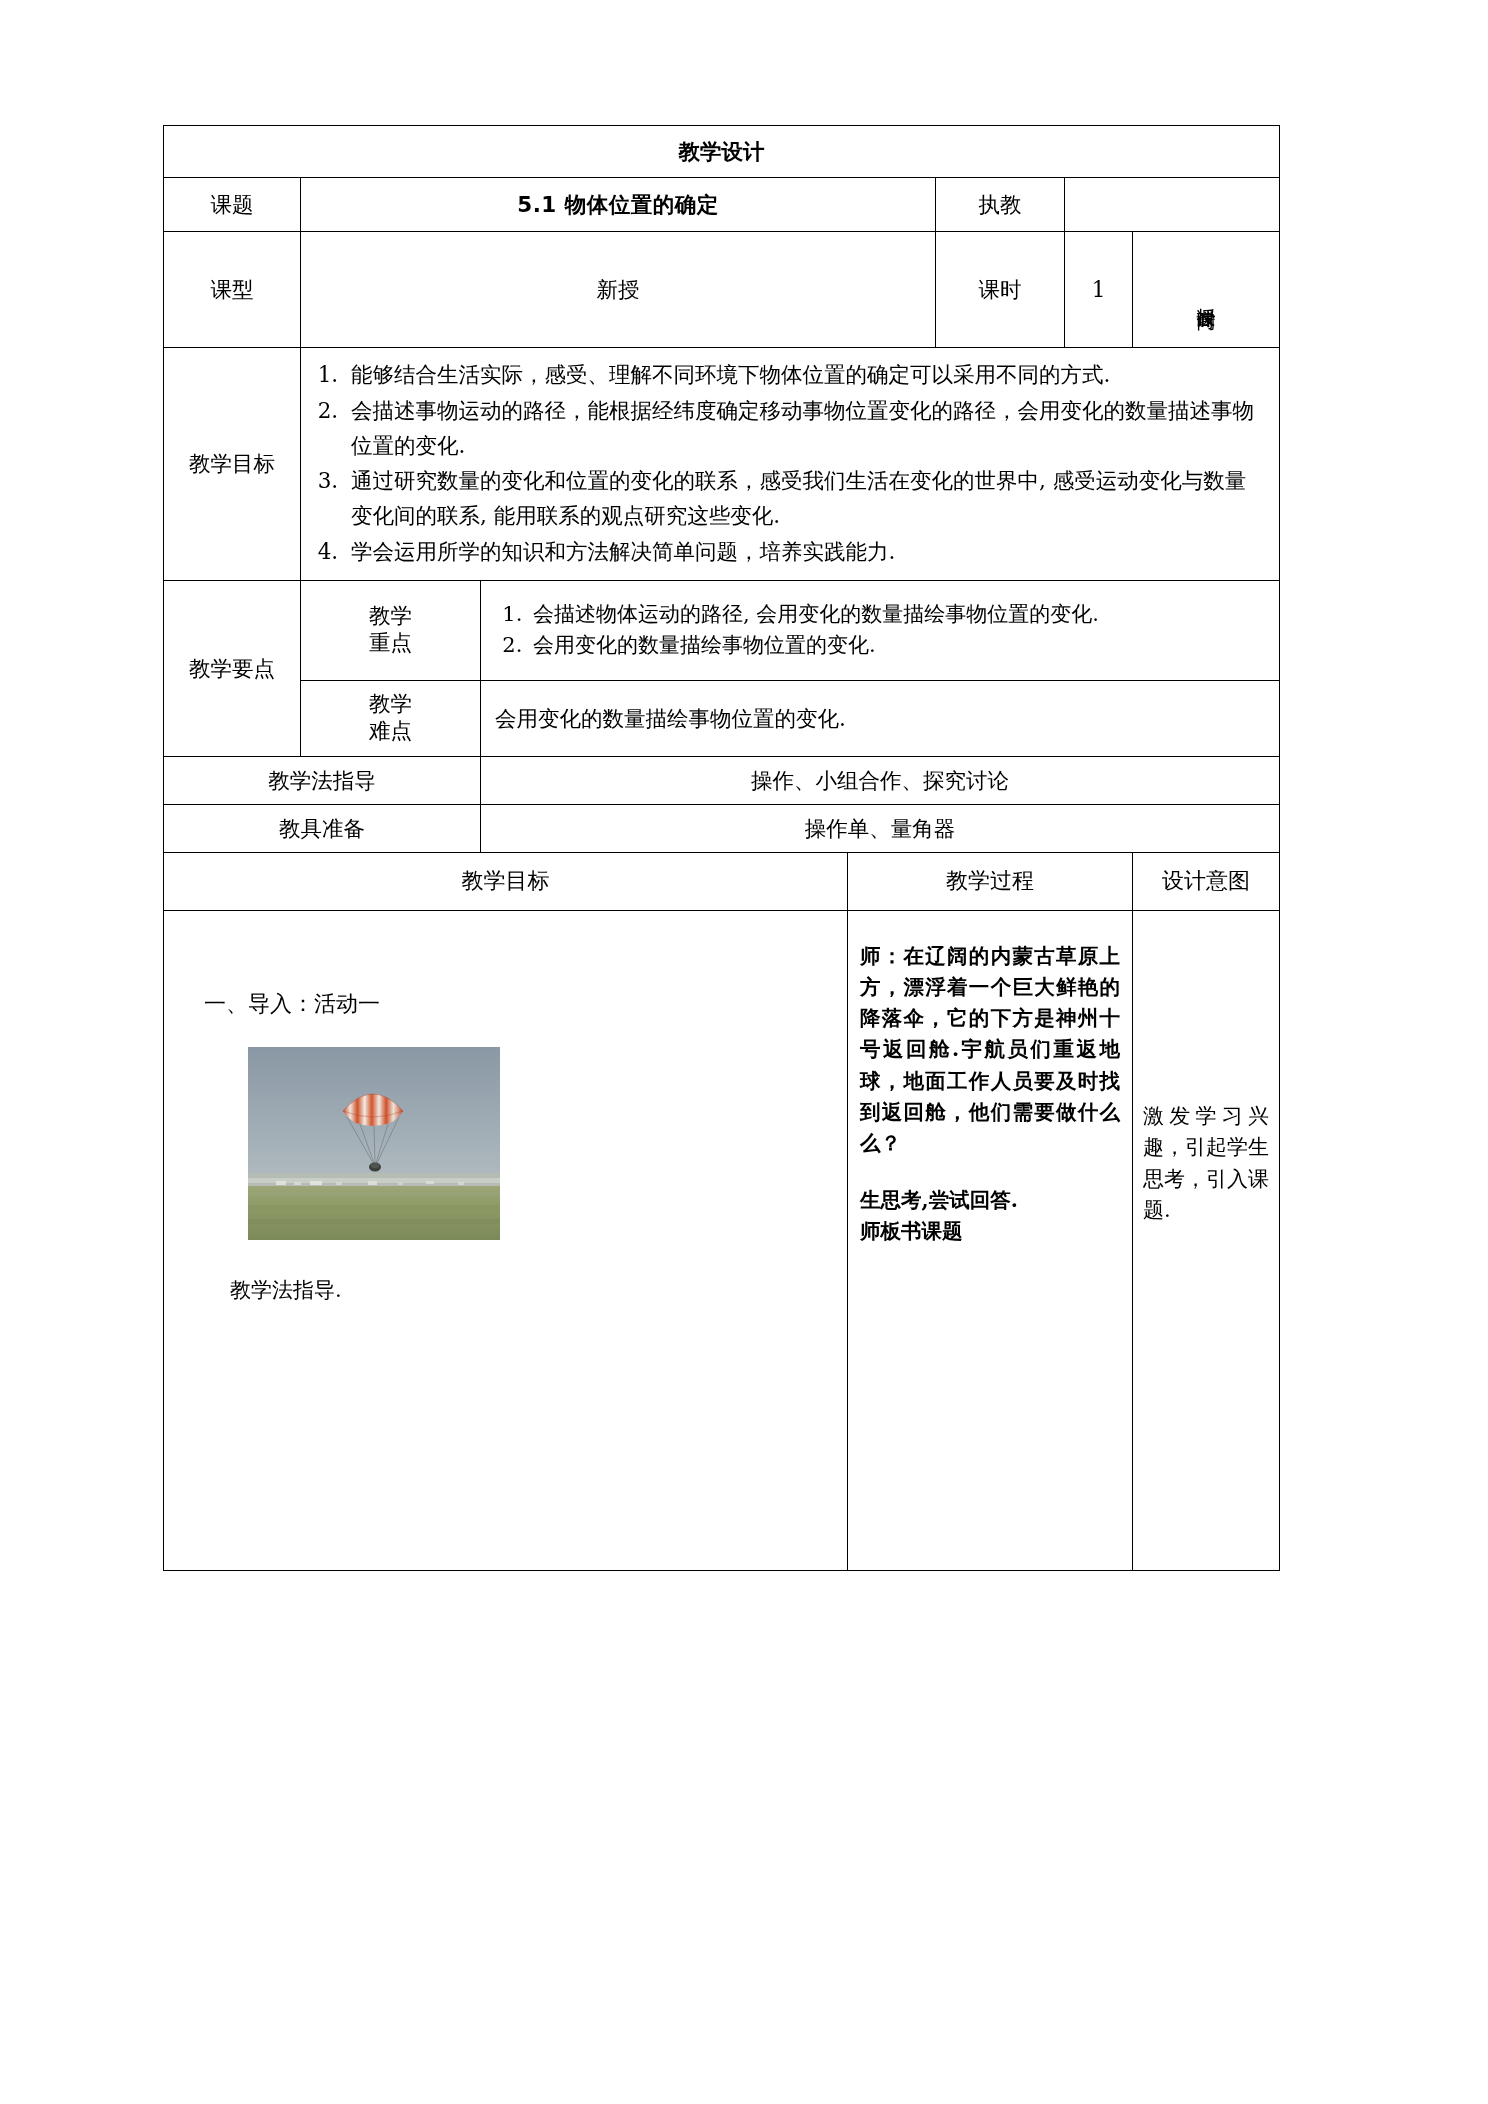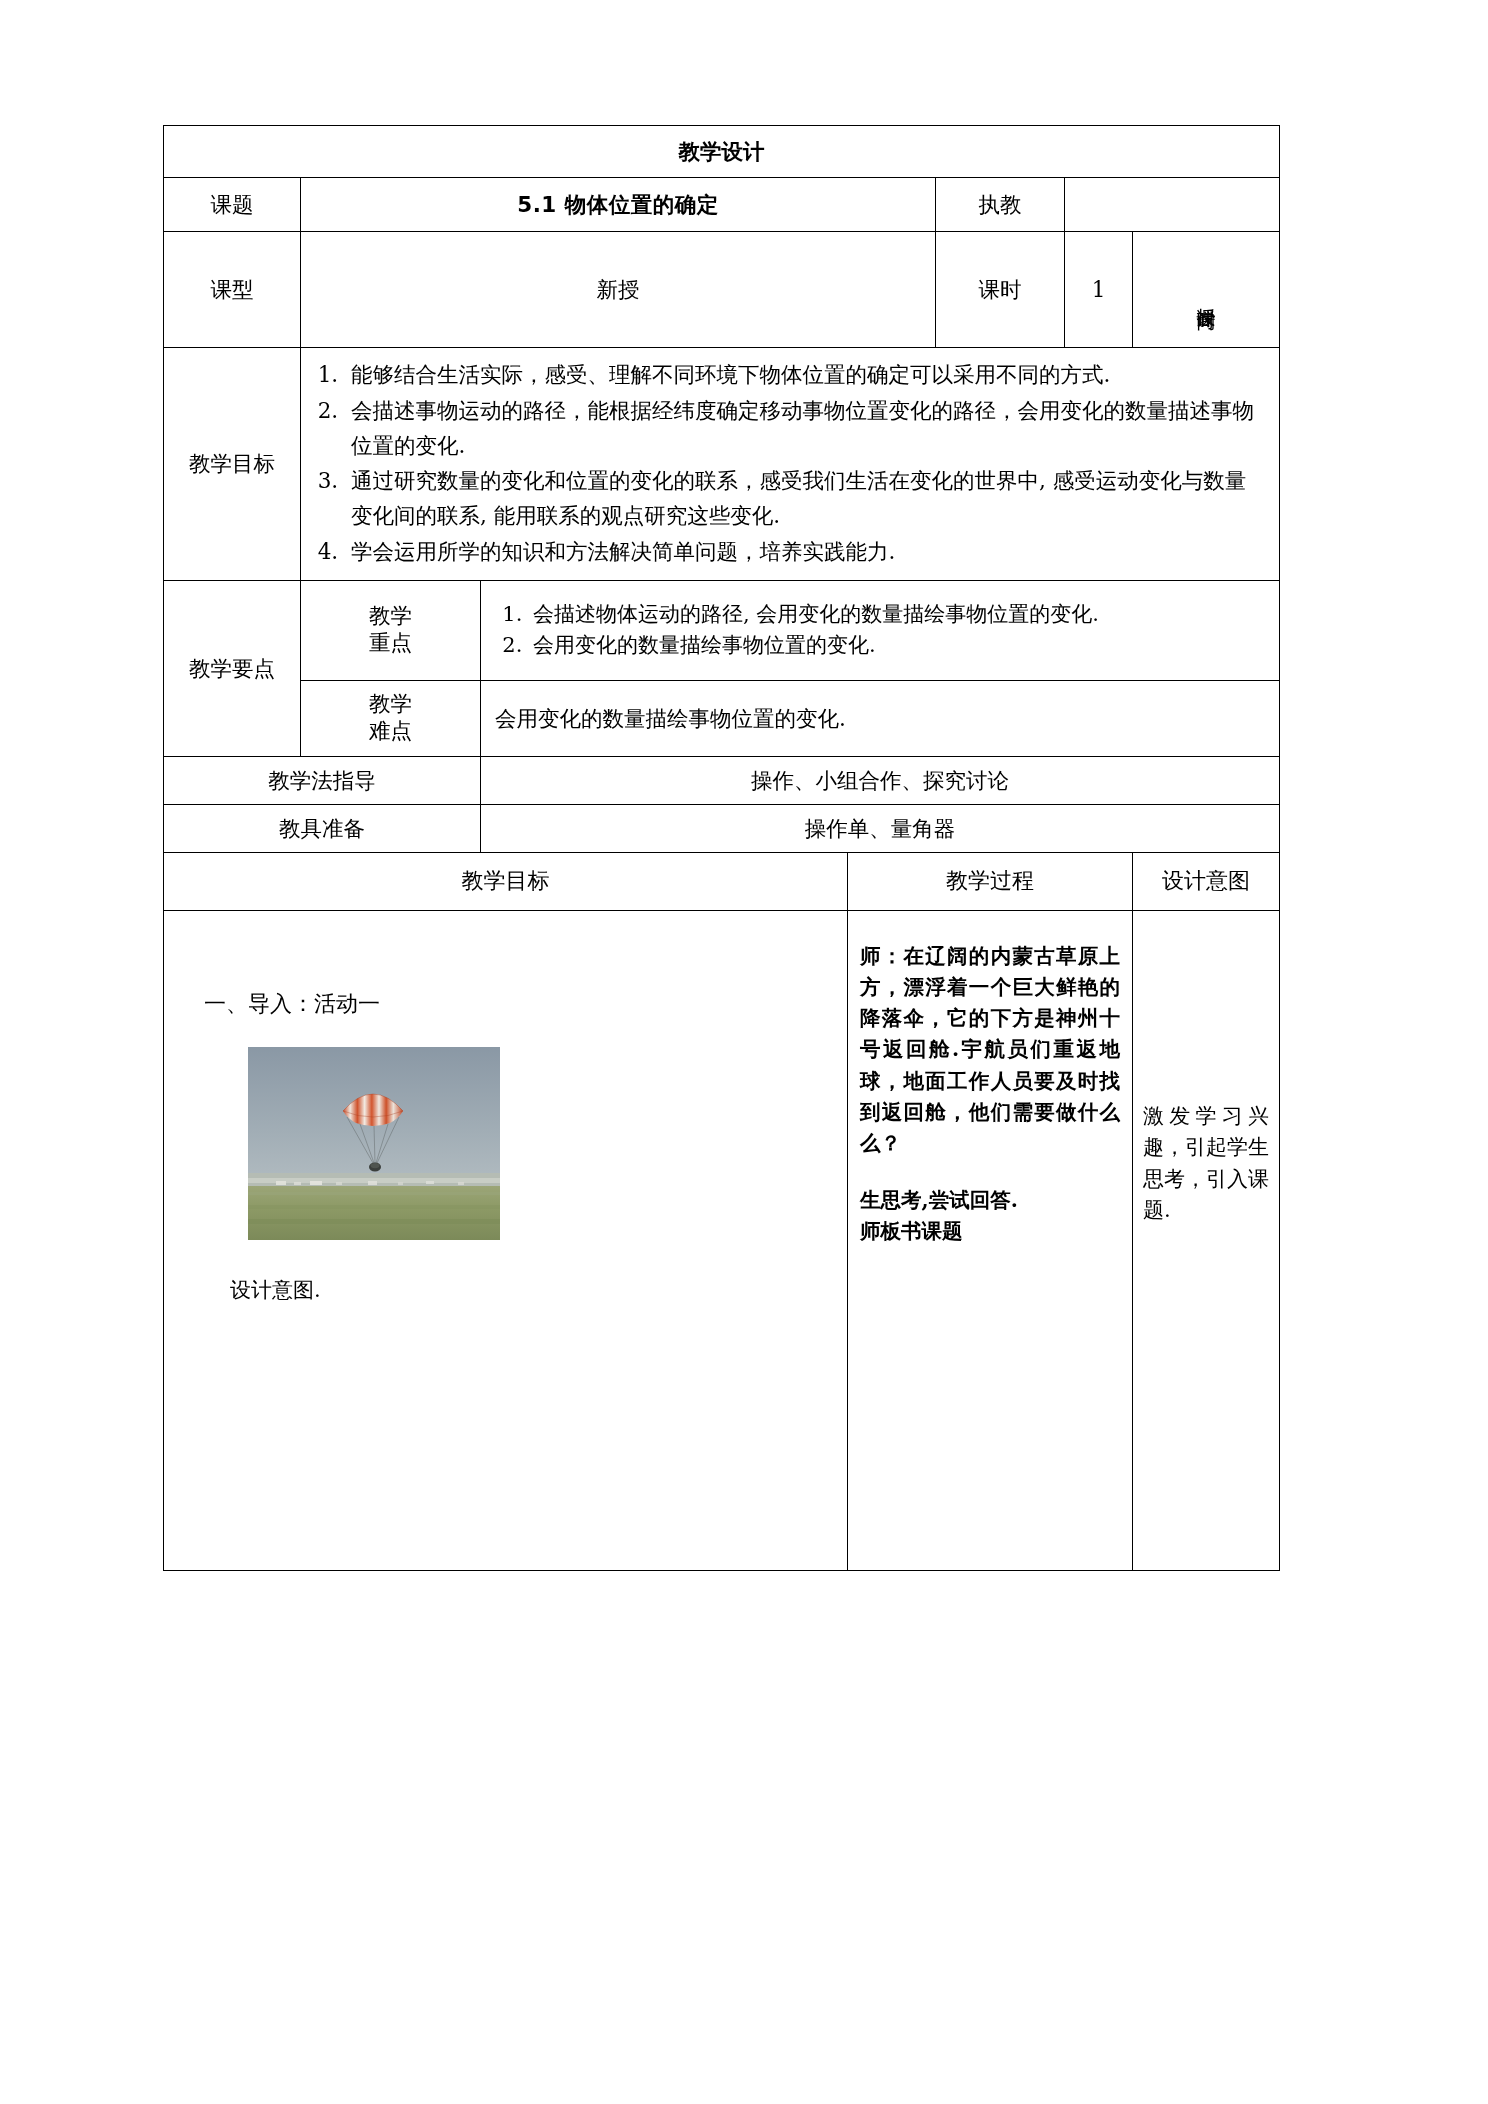"设计意图." div.caption { text: 设计意图 -> 教学法指导 }
